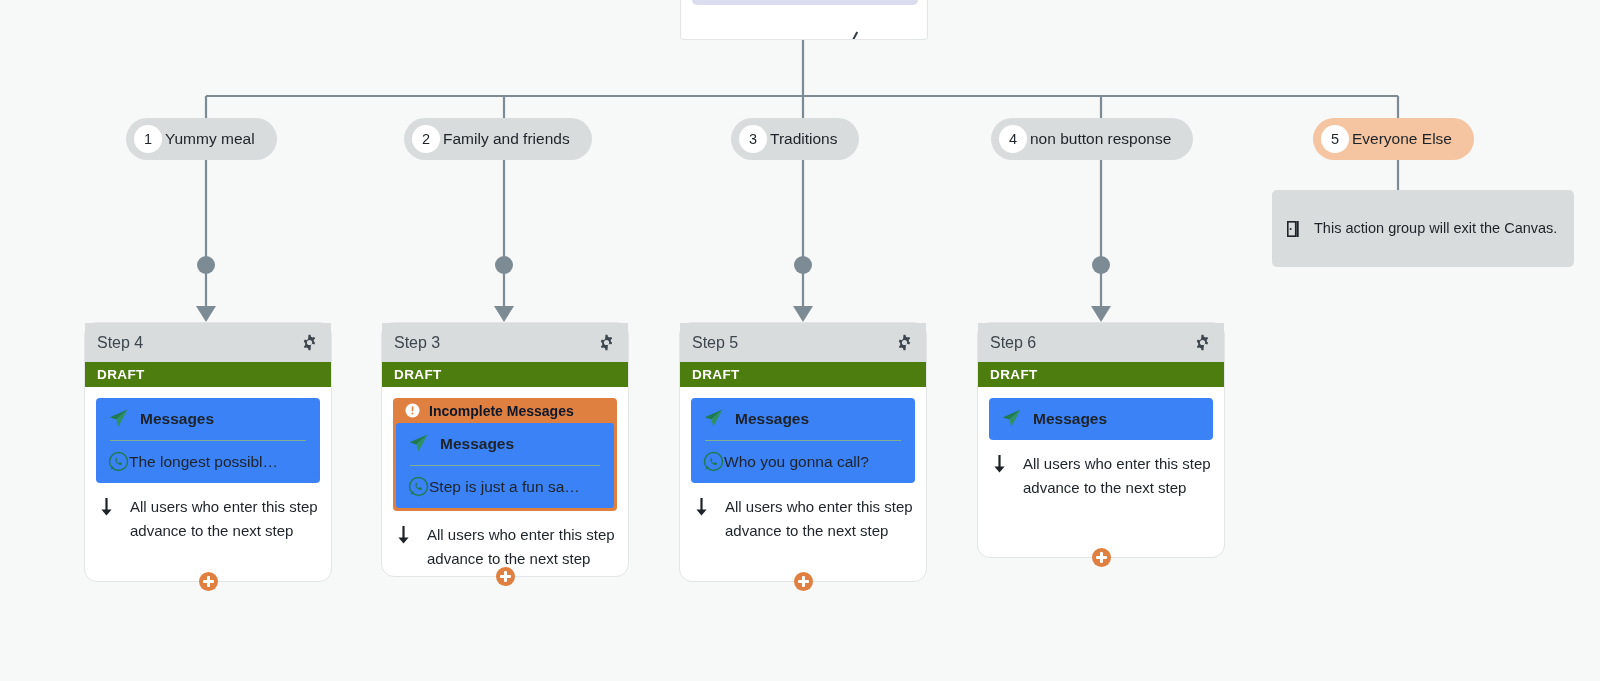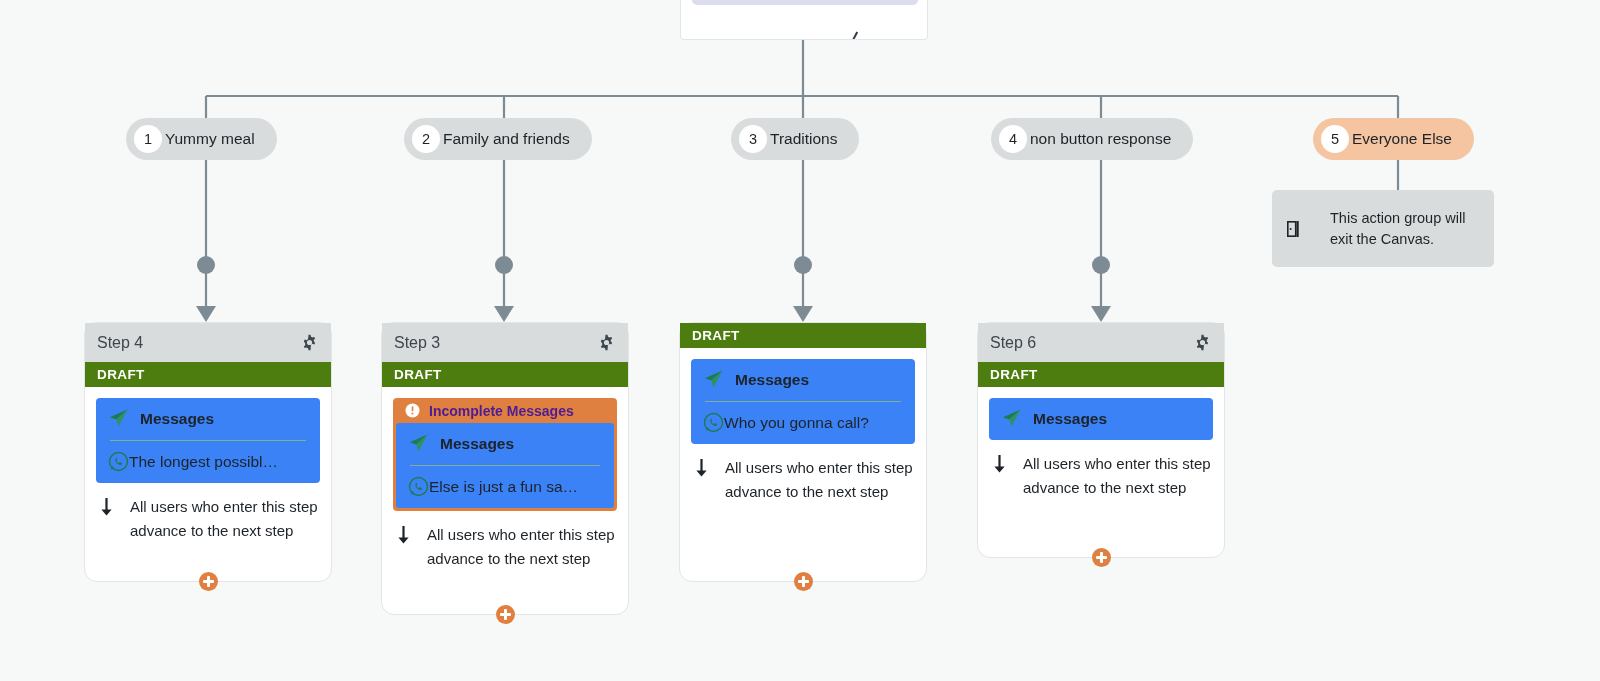"This action group will exit" .exit-note { gap: 16px -> none; width: 222px -> 302px }
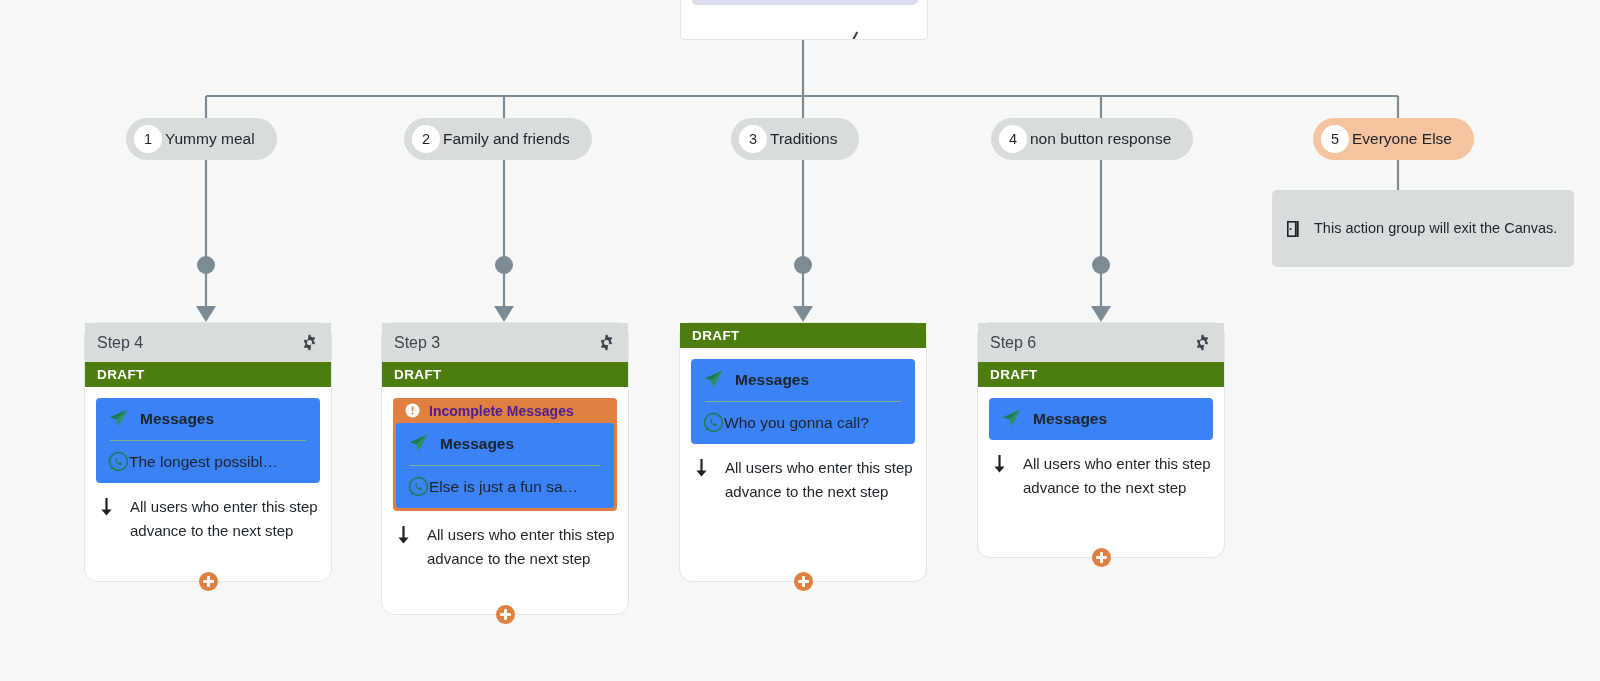"Step 3" div.step-card { height: 293px -> 255px }
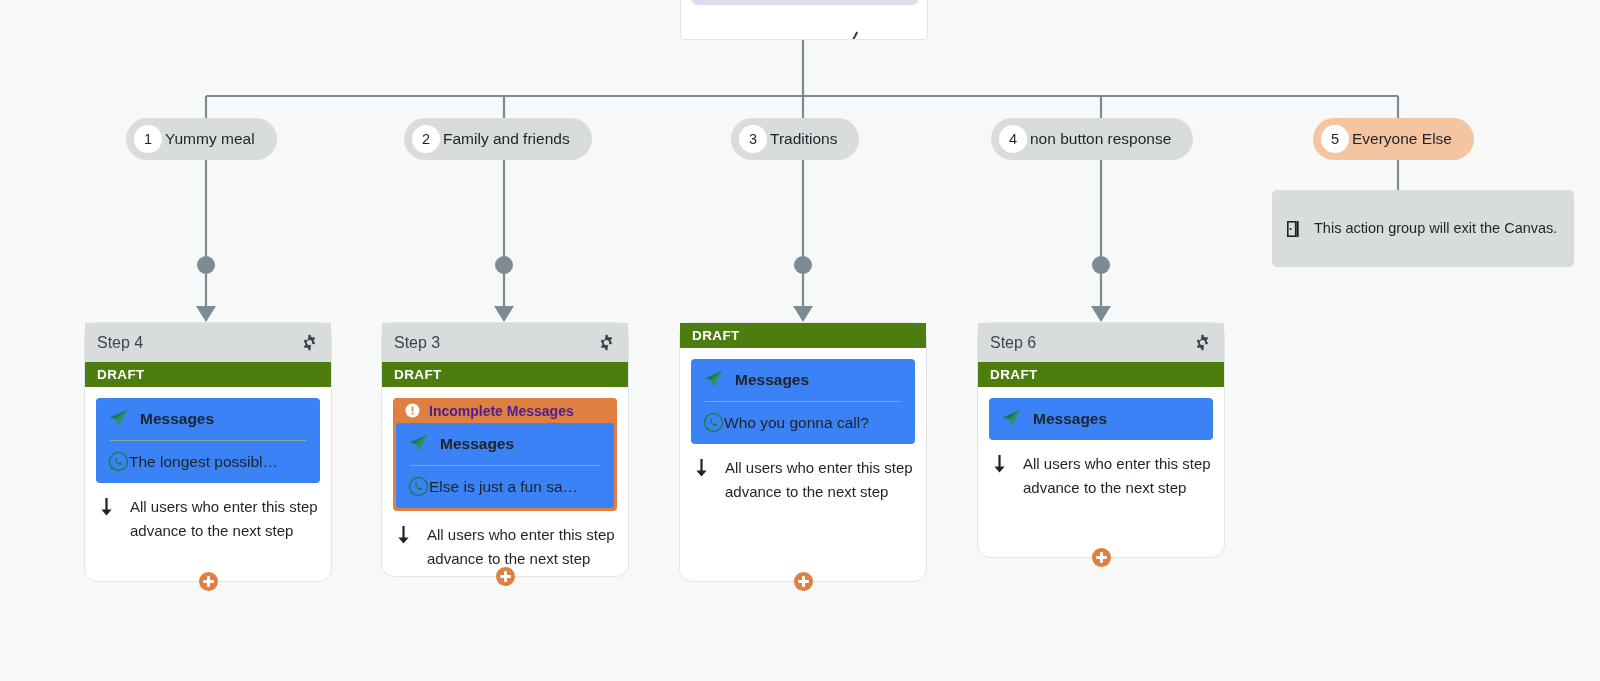"Step 5" div.card-head { html: none -> <div> <span>Step 5</span> <span> <svg> <path></path> <circle></circle> </svg> </span> </div> }
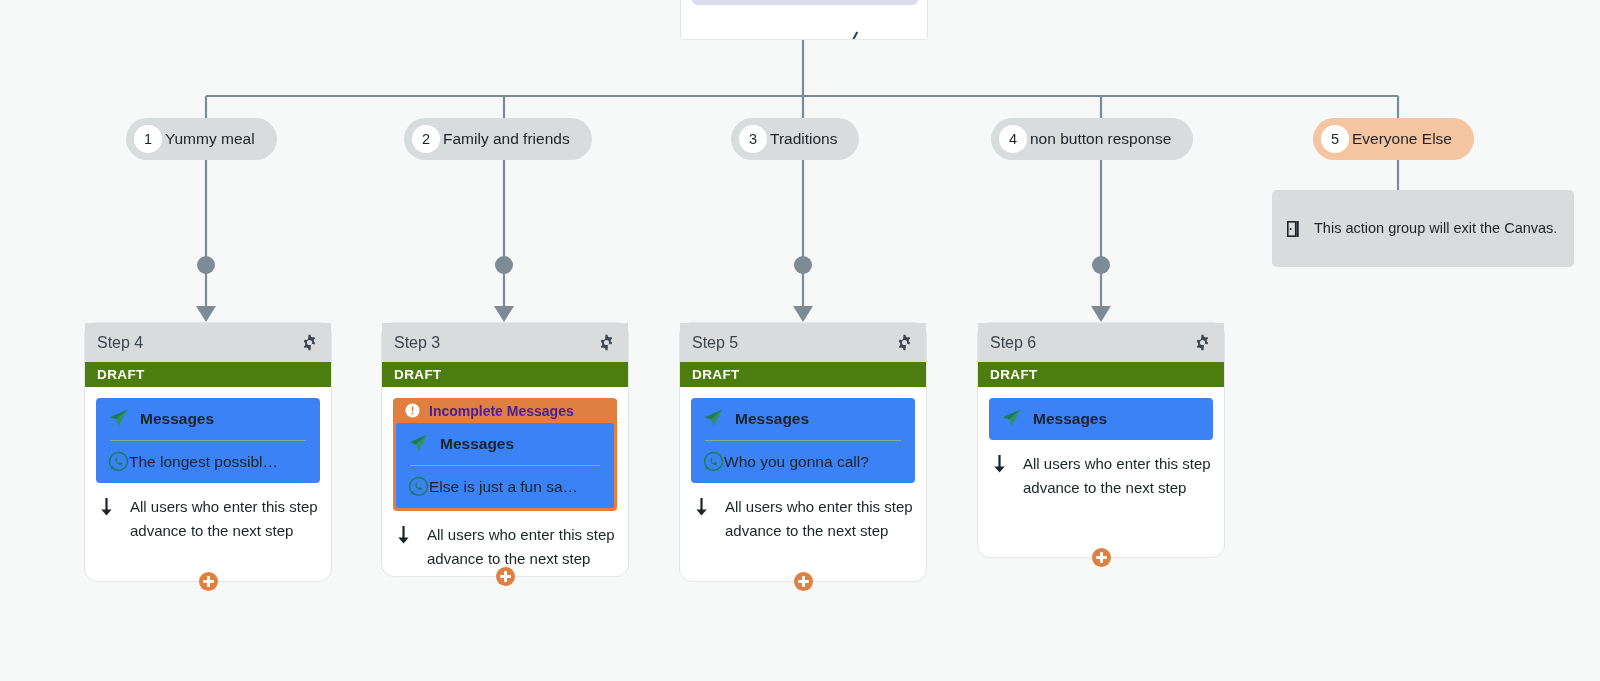"Incomplete Messages" .incomplete-head-label { color: #4c1d95 -> #0f172a }
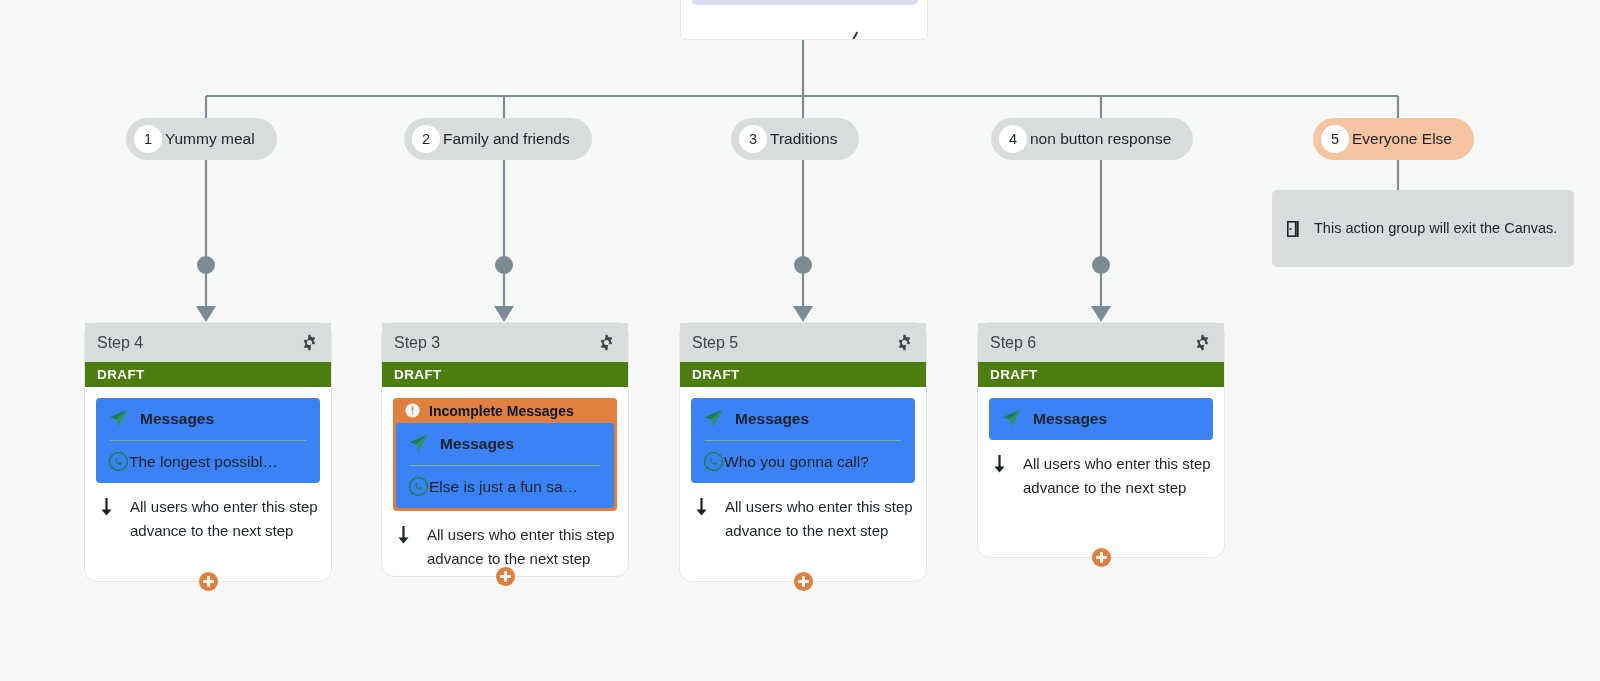"Else is just a fun" span.msg-row-text { text: Else -> Step }
